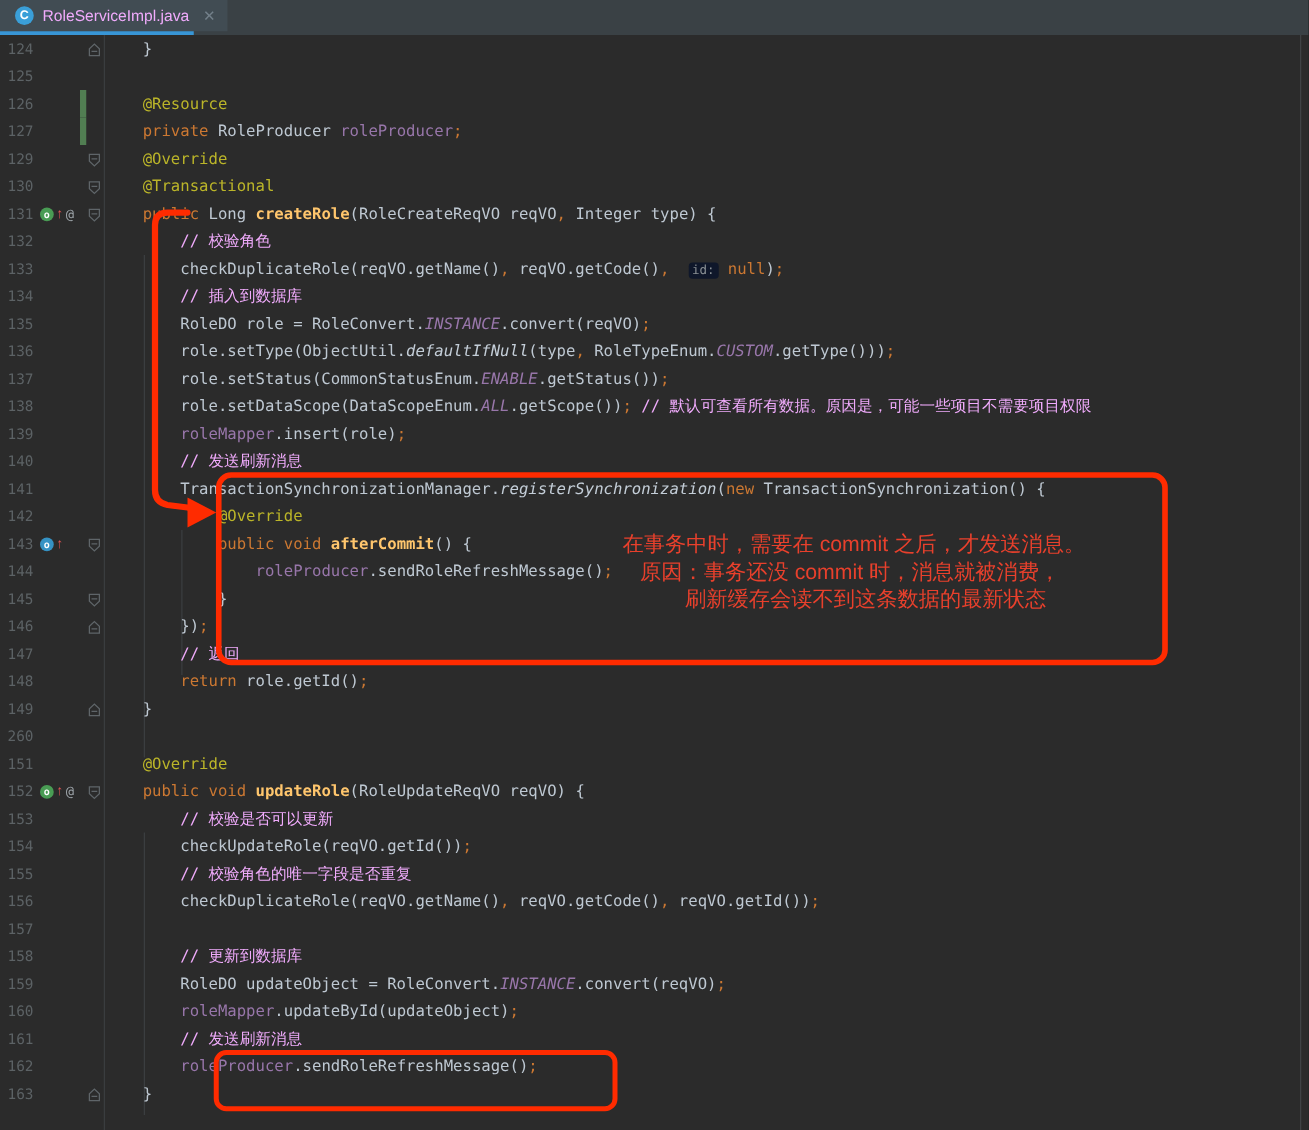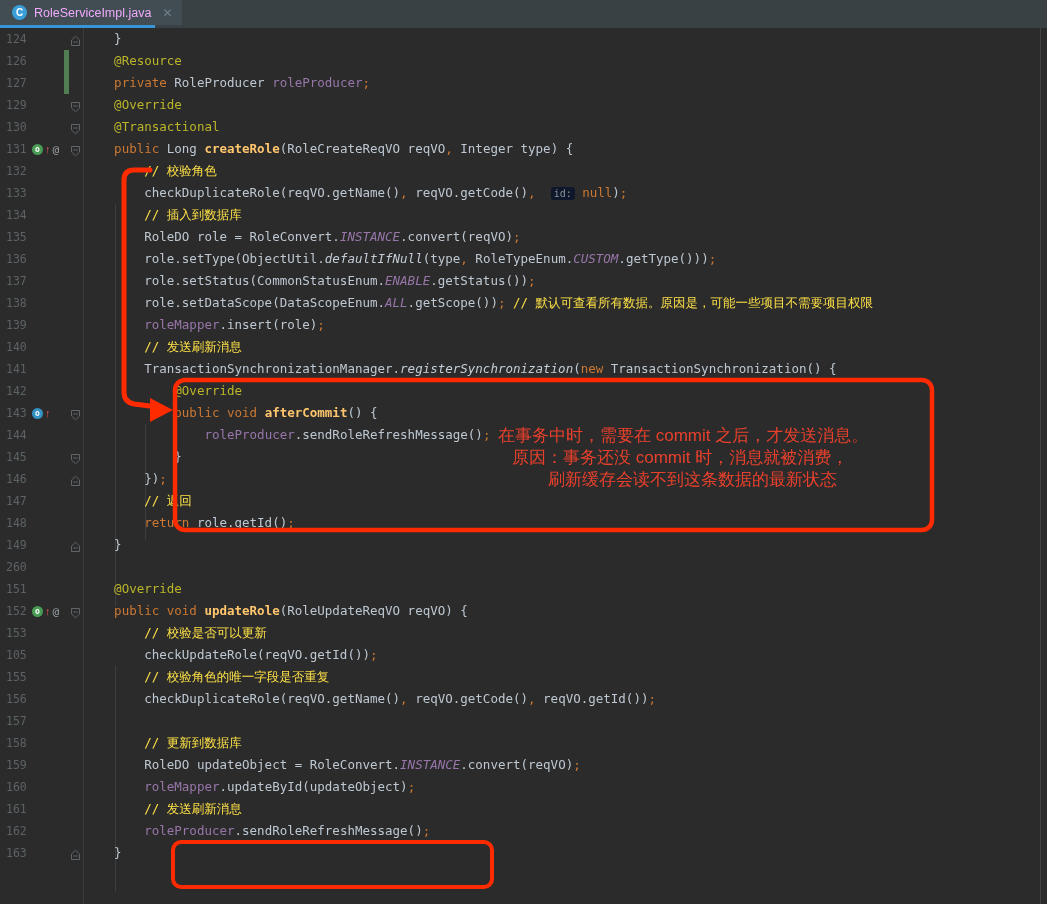"125" div.row { html: none -> <div> <span>125</span> <pre></pre> </div> }
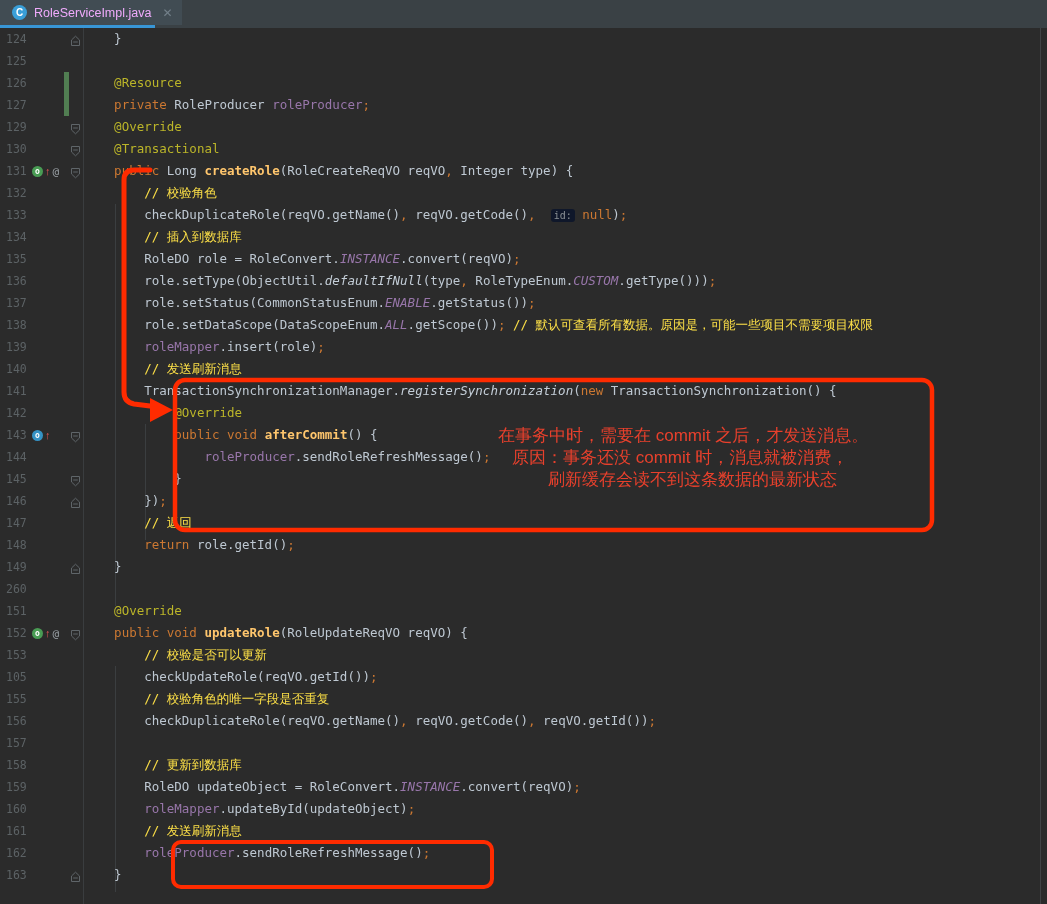"// 校验角色" .t-c { color: #fde047 -> #f0abfc }
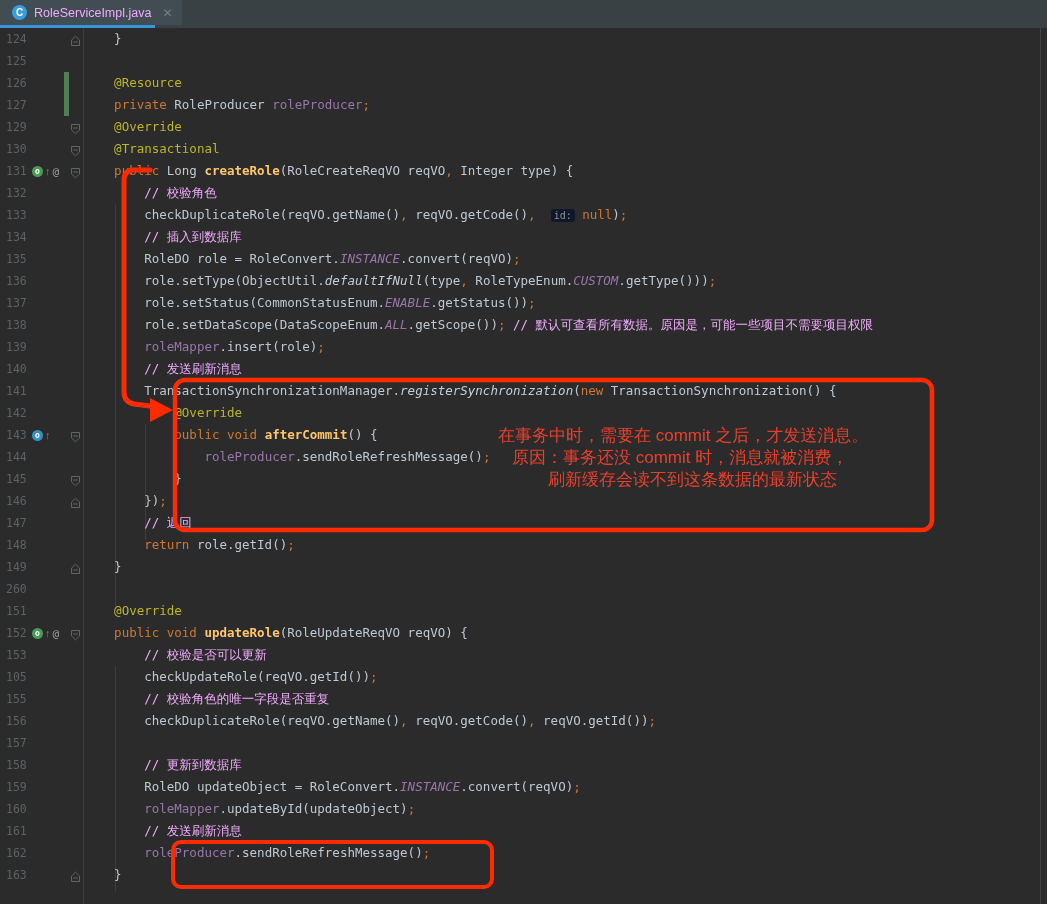"105" span.num { text: 105 -> 154 }
